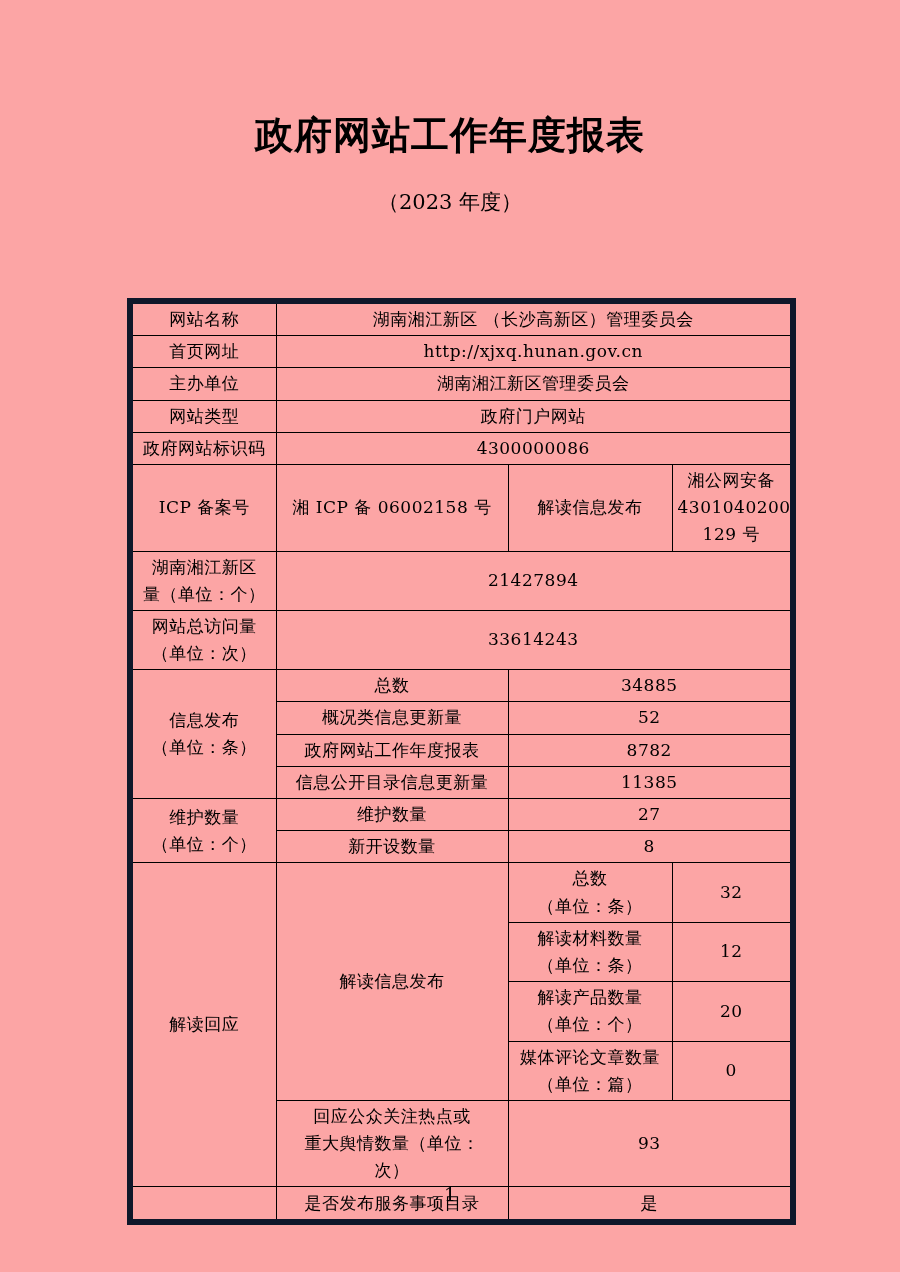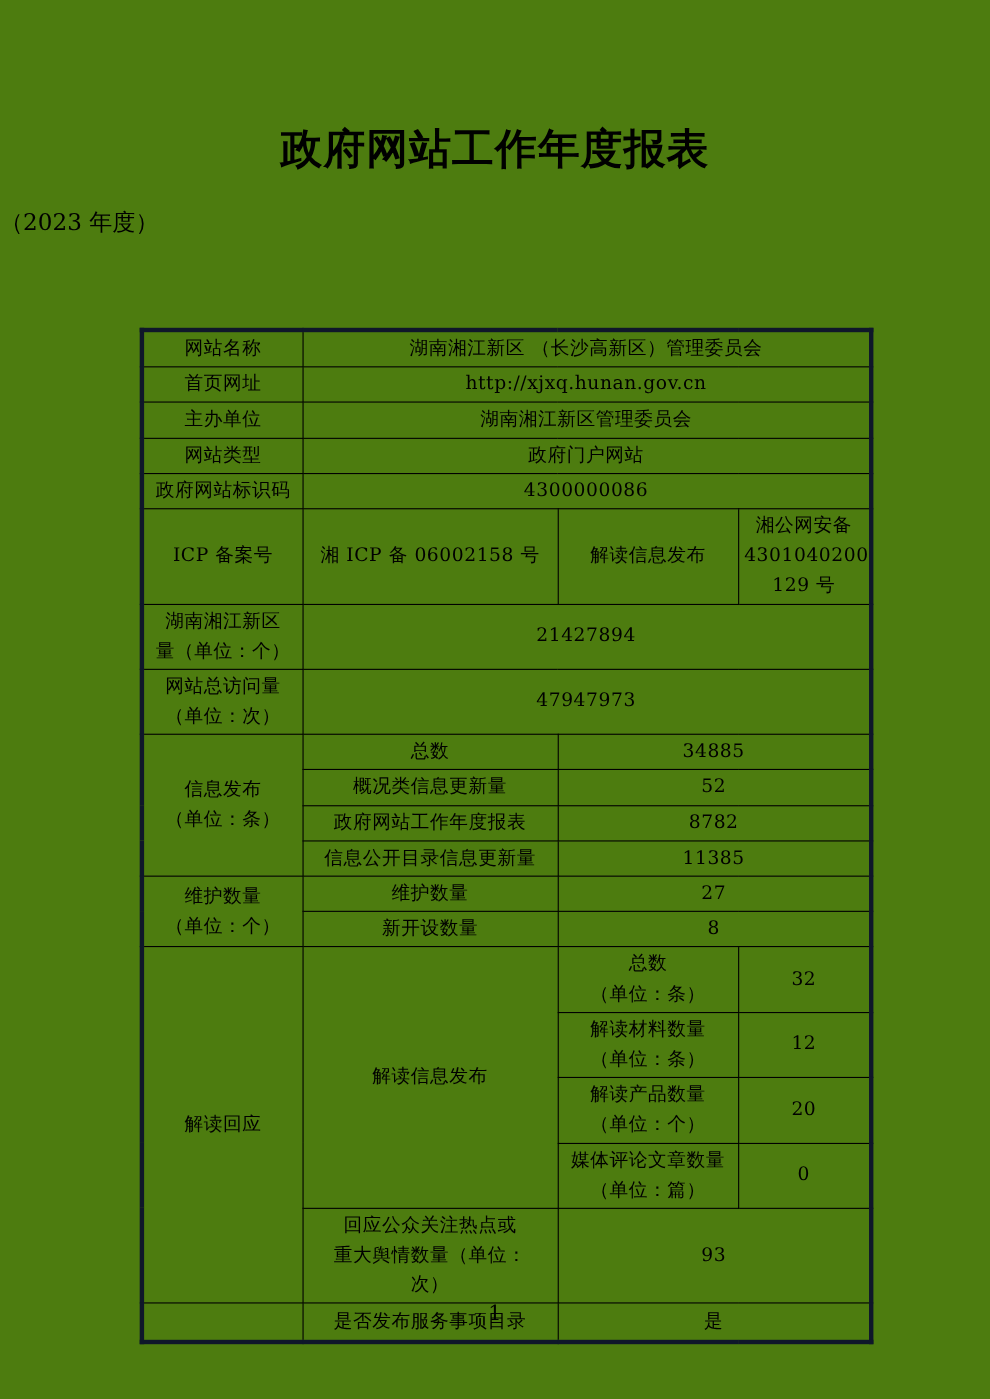"政府网站工作年度报表" .page { background: #4d7c0f -> #fca5a5 }
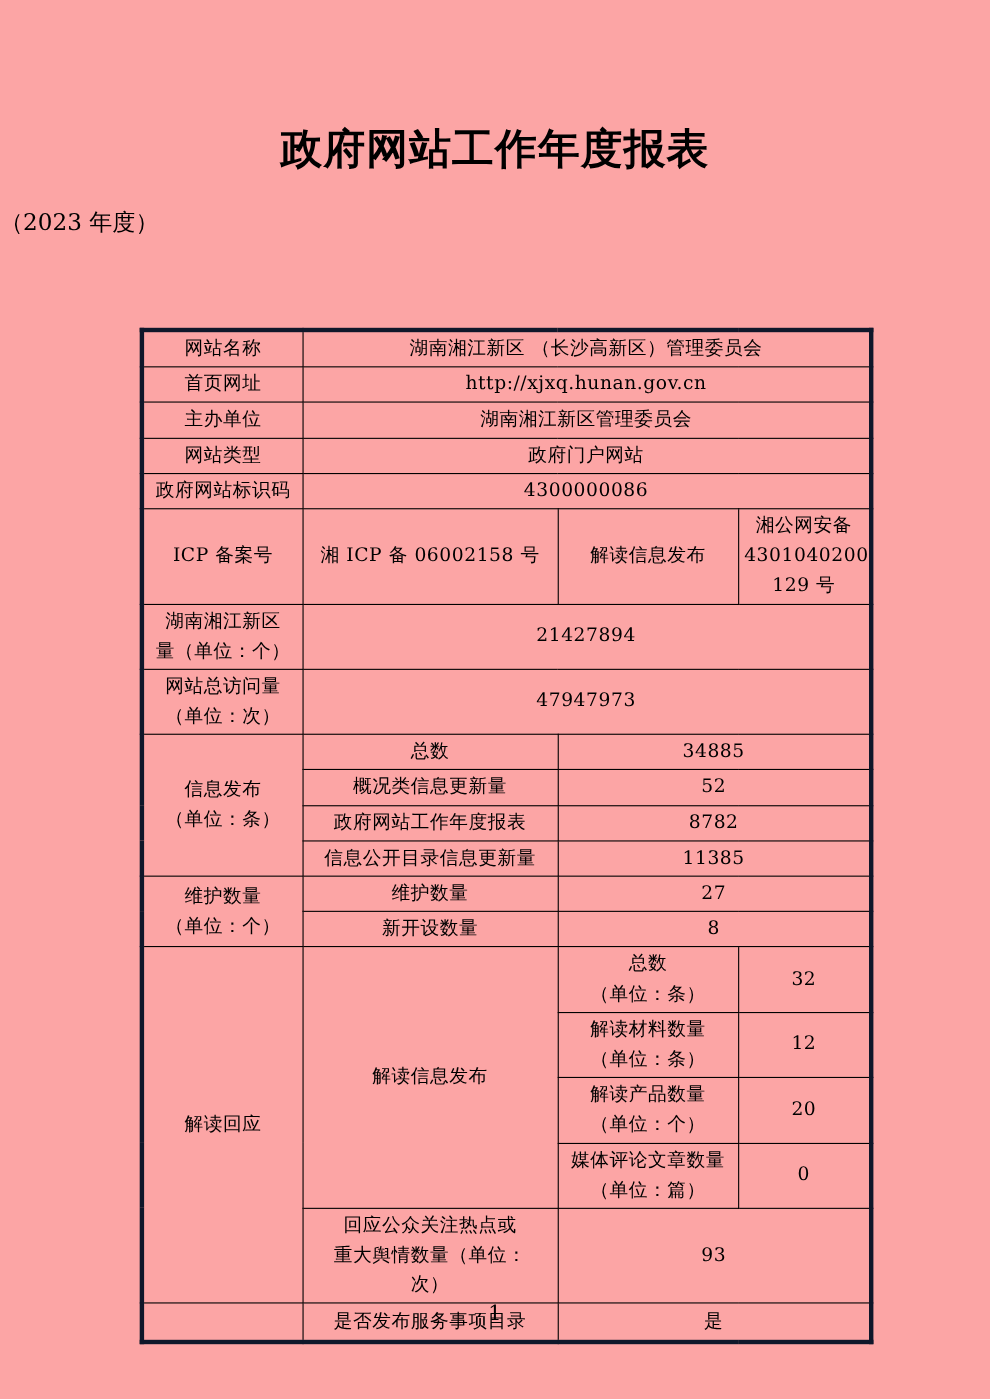"（2023 年度）" .doc-subtitle { text-align: left -> center }
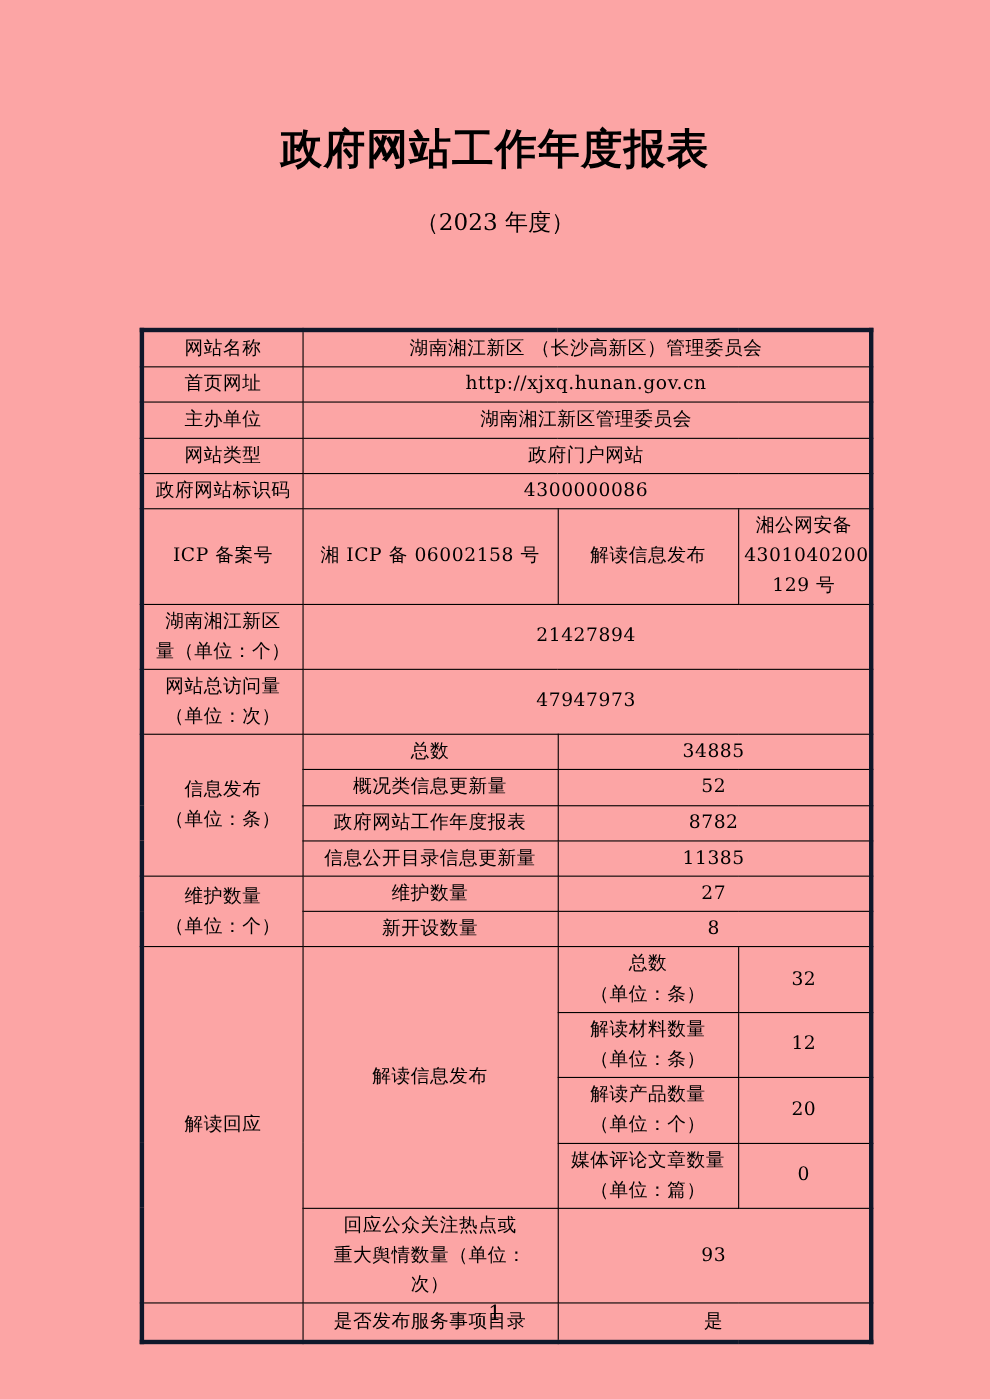"网站名称" table.report { border: 4px solid #0f172a -> 6px solid #0f172a }
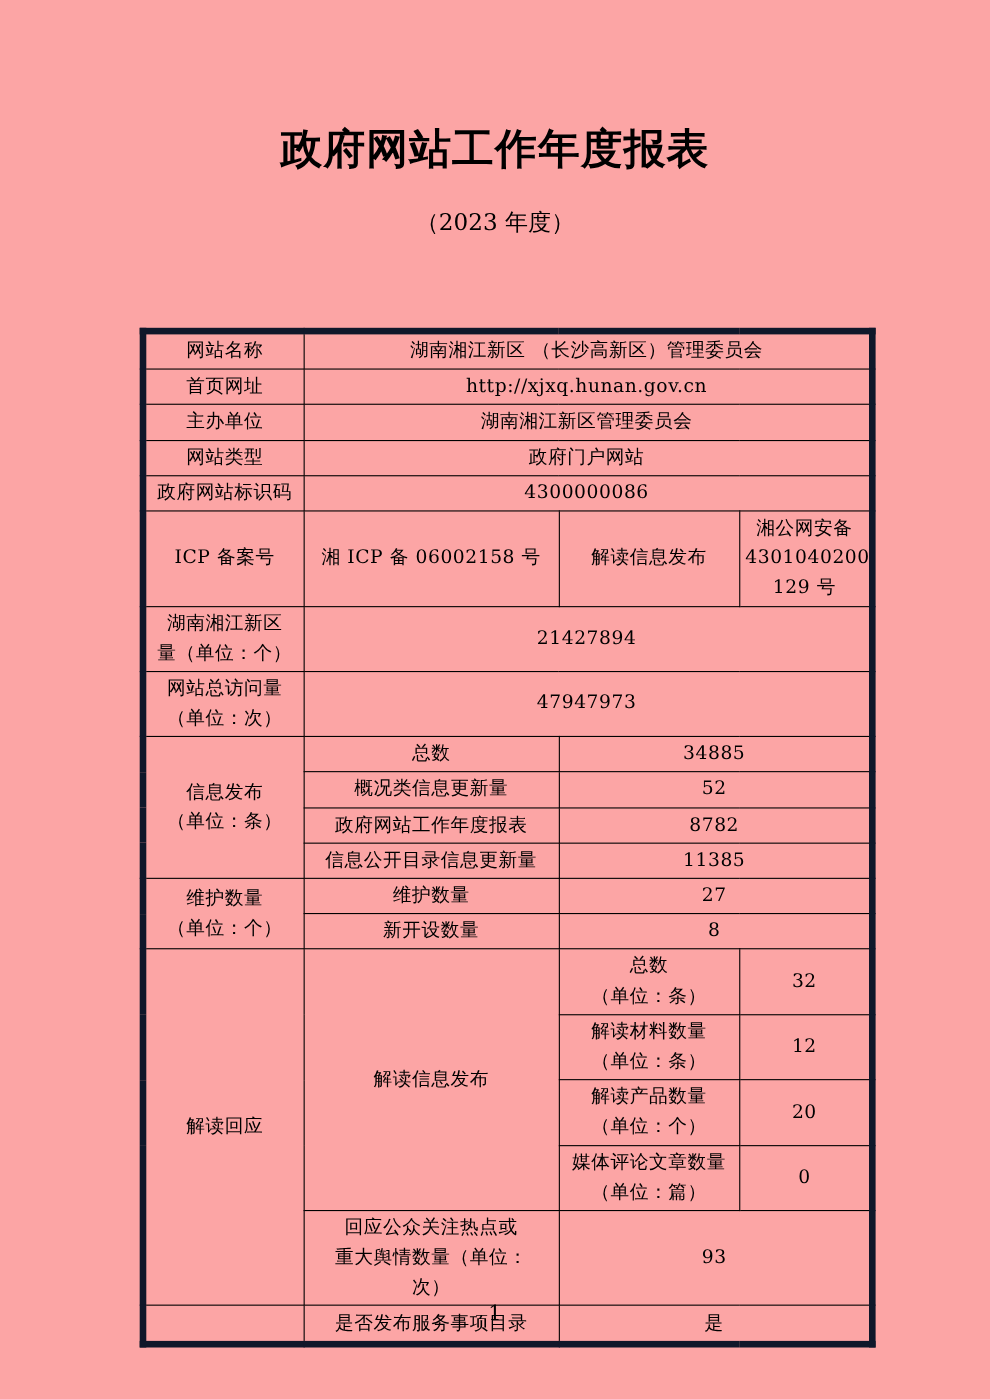"47947973" td { text: 47947973 -> 33614243 }
